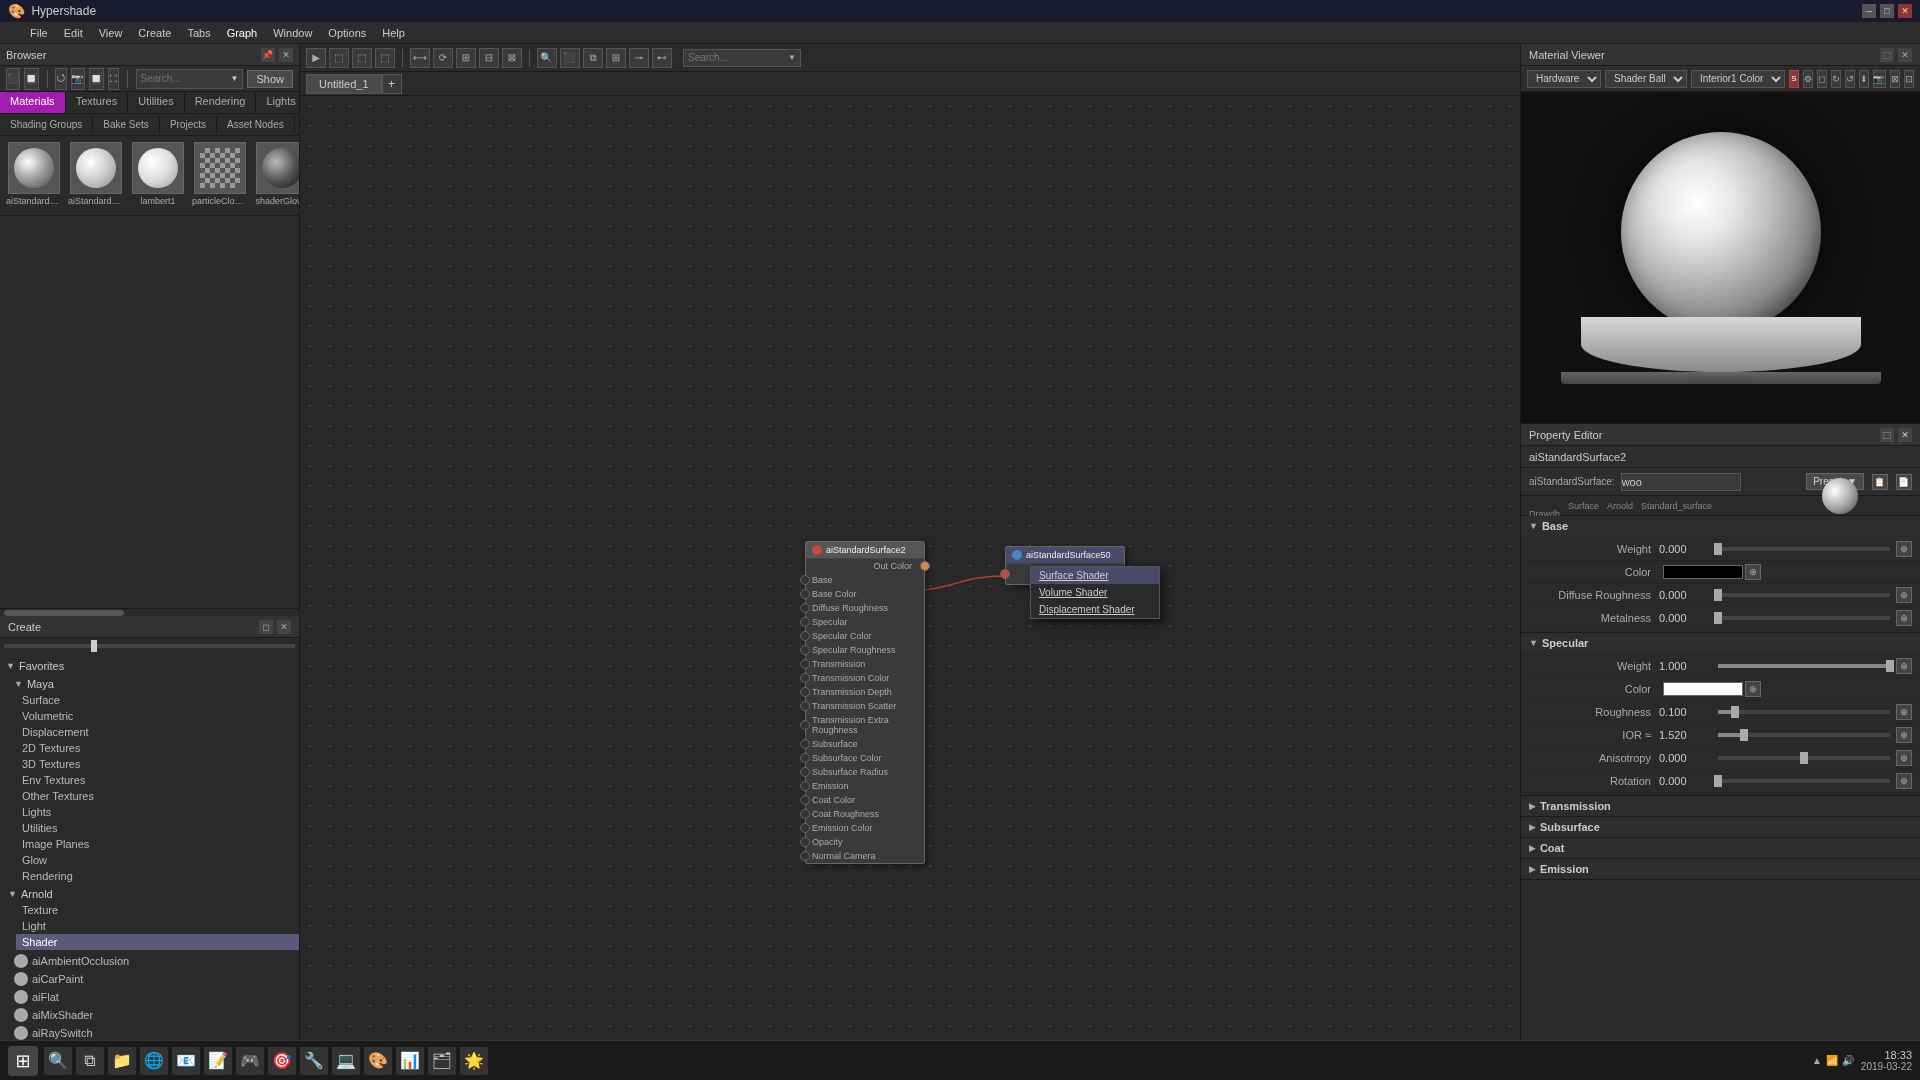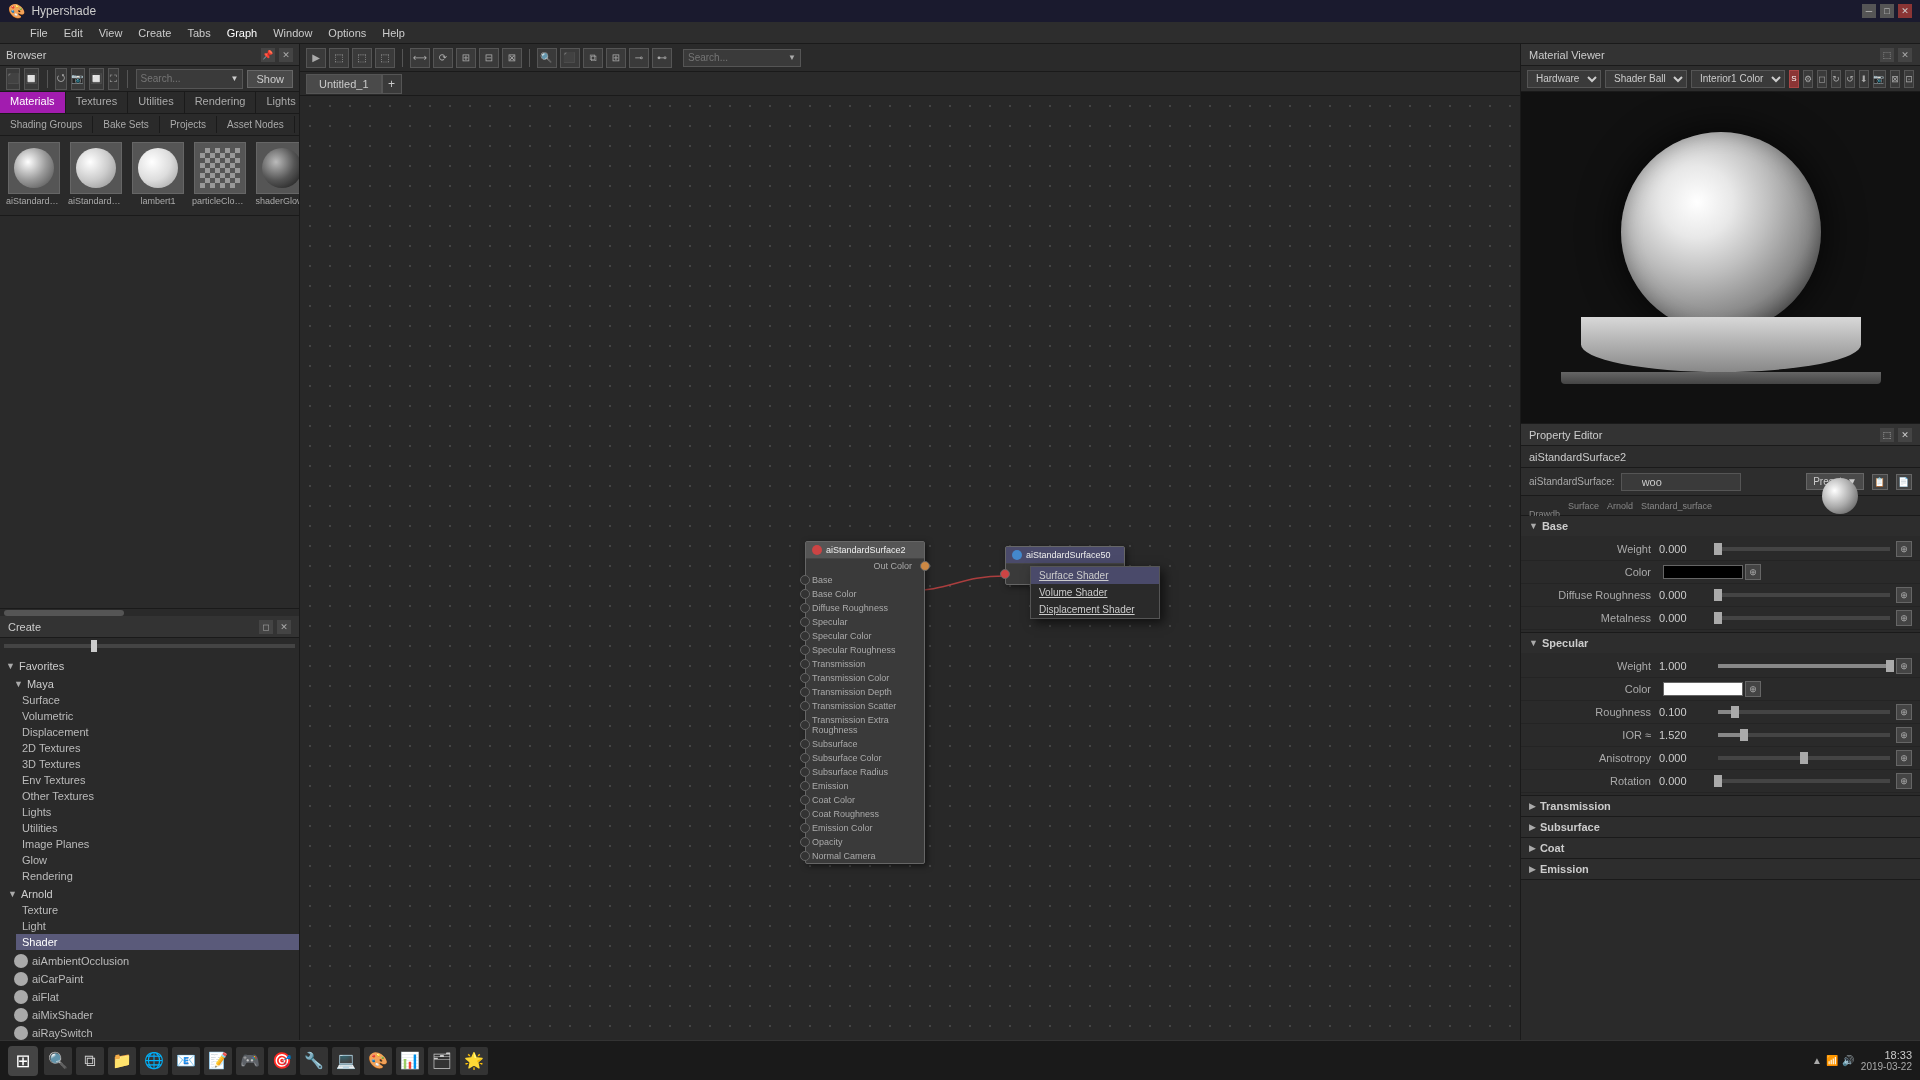"woo" .pe-name-input { padding: 2px 20px -> 2px 0 }
